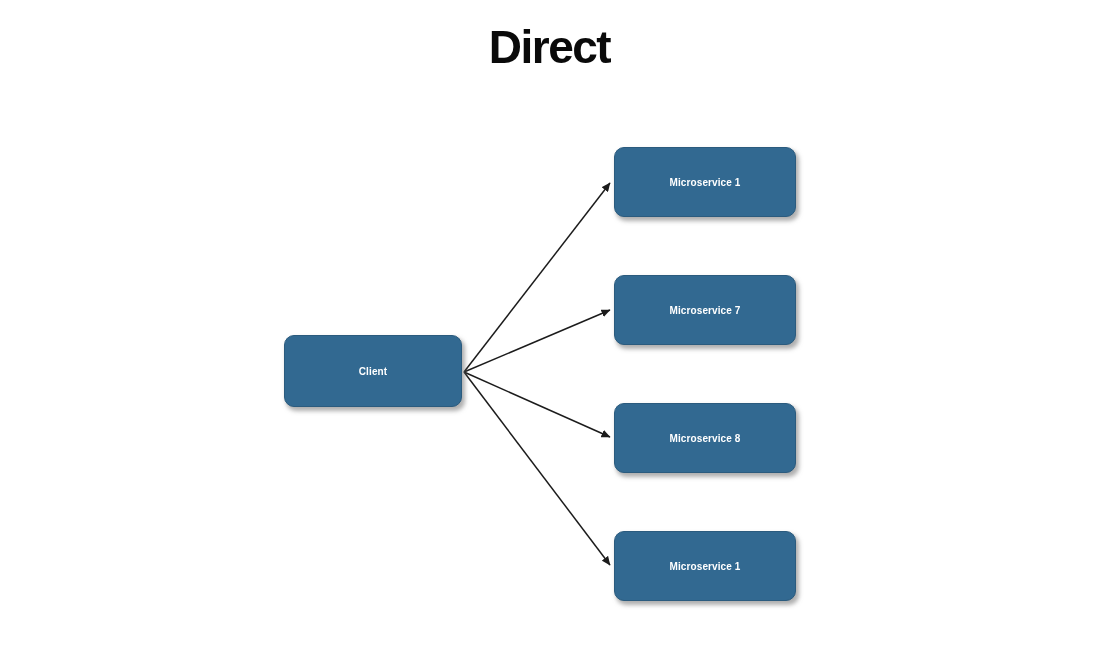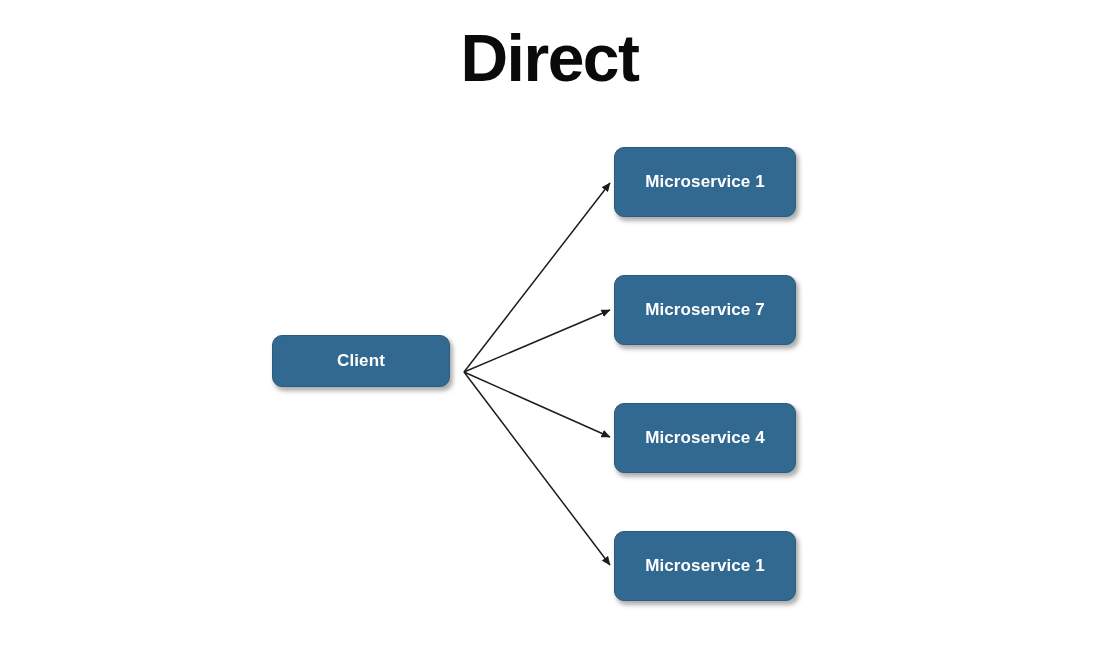"Direct" .diagram-title { font-size: 66px -> 46px }
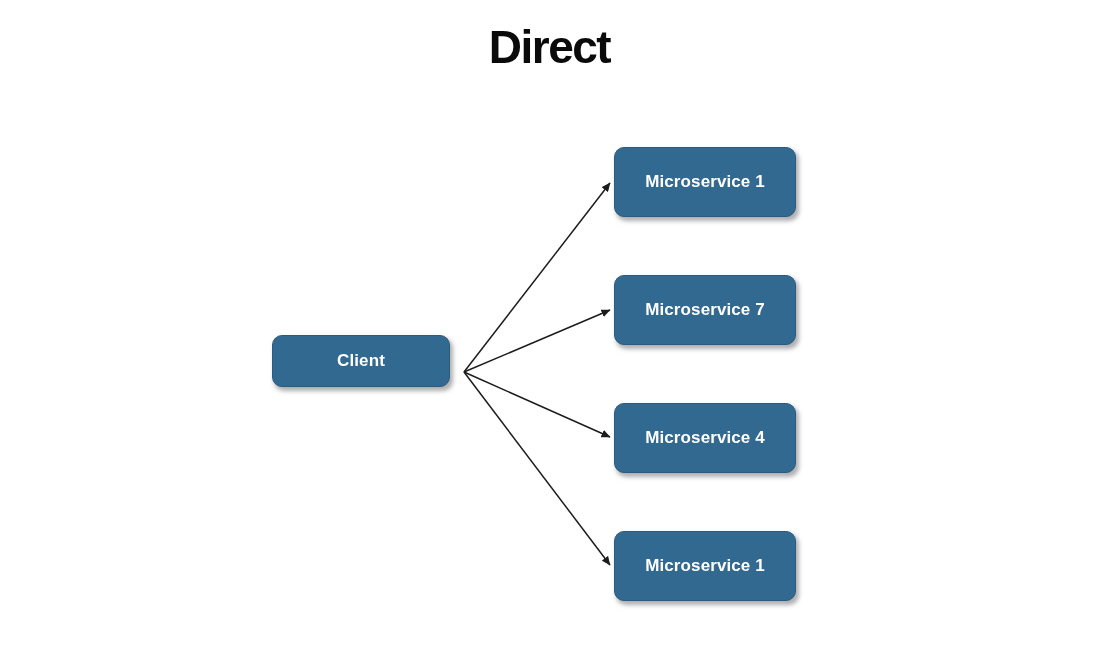"Microservice 1" .node { font-size: 17px -> 10px }
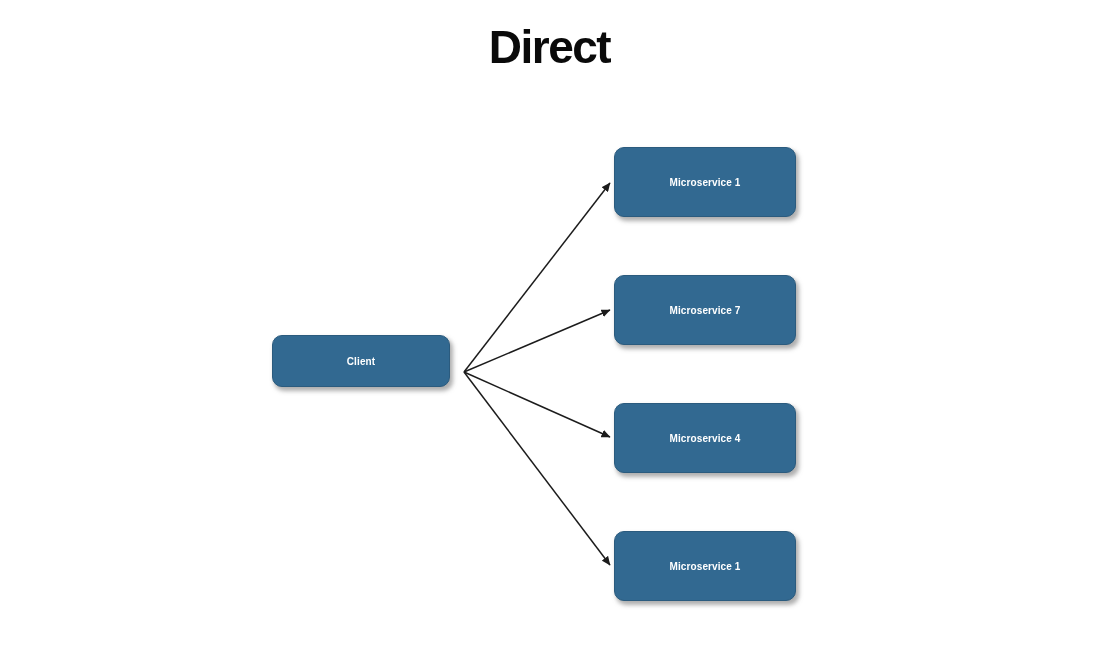"Client" .node-client { height: 52px -> 72px; left: 272px -> 284px }
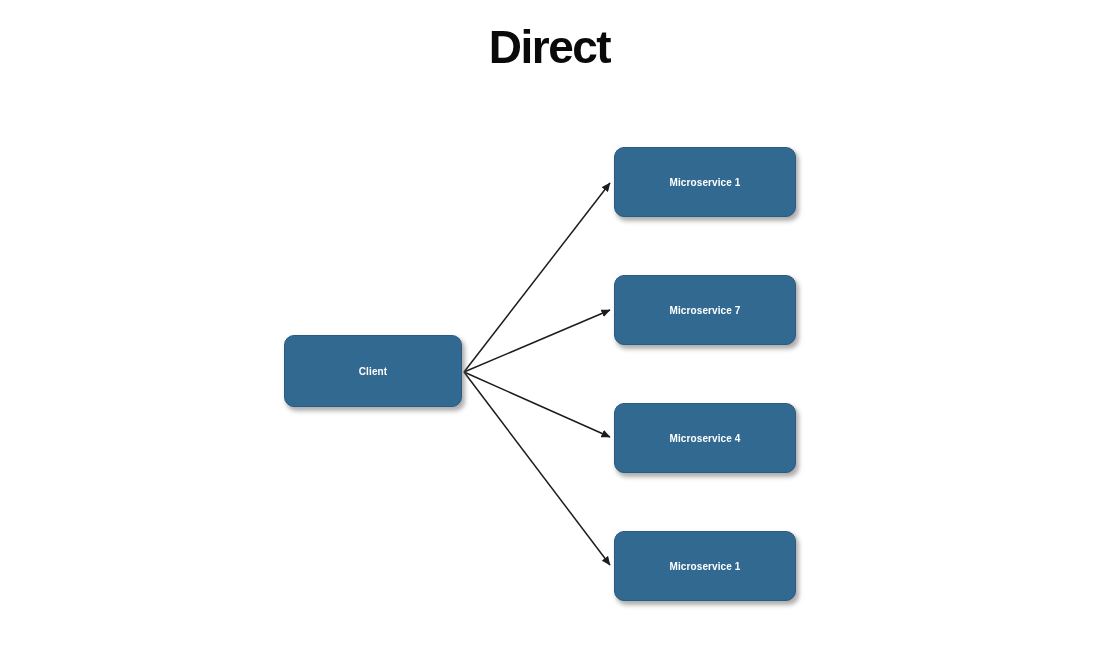"Microservice 4" span { text: 4 -> 8 }
